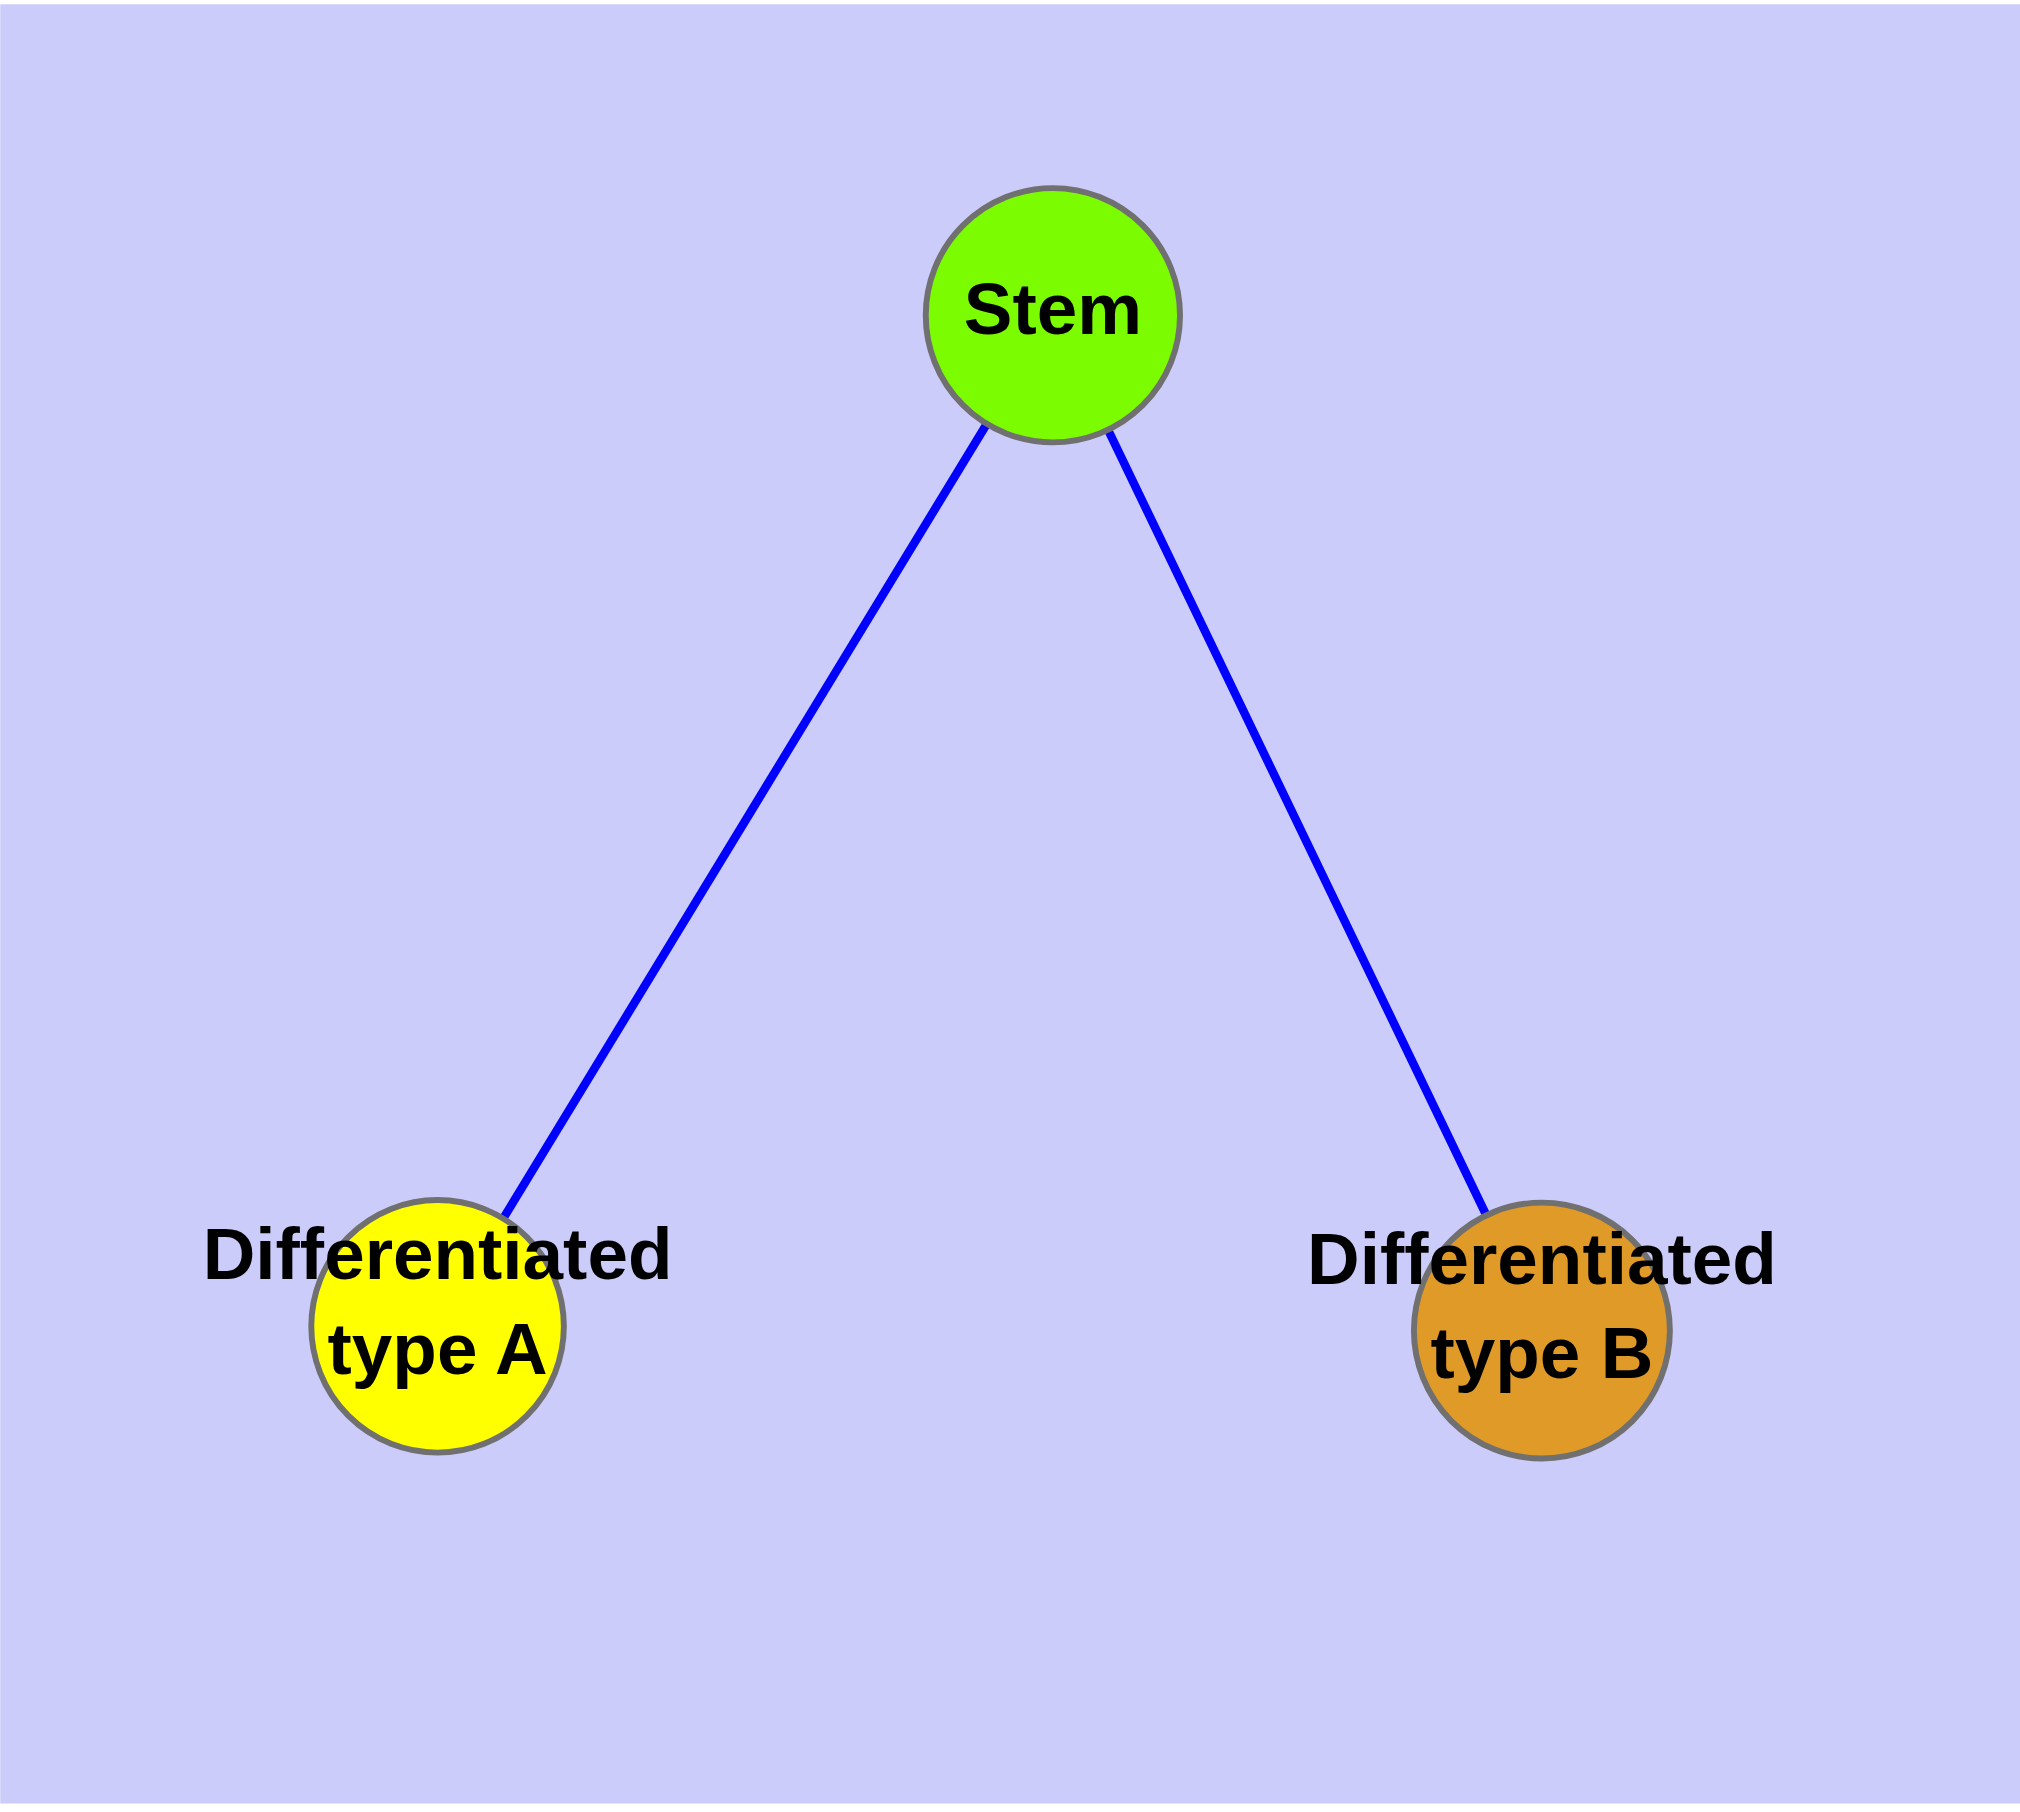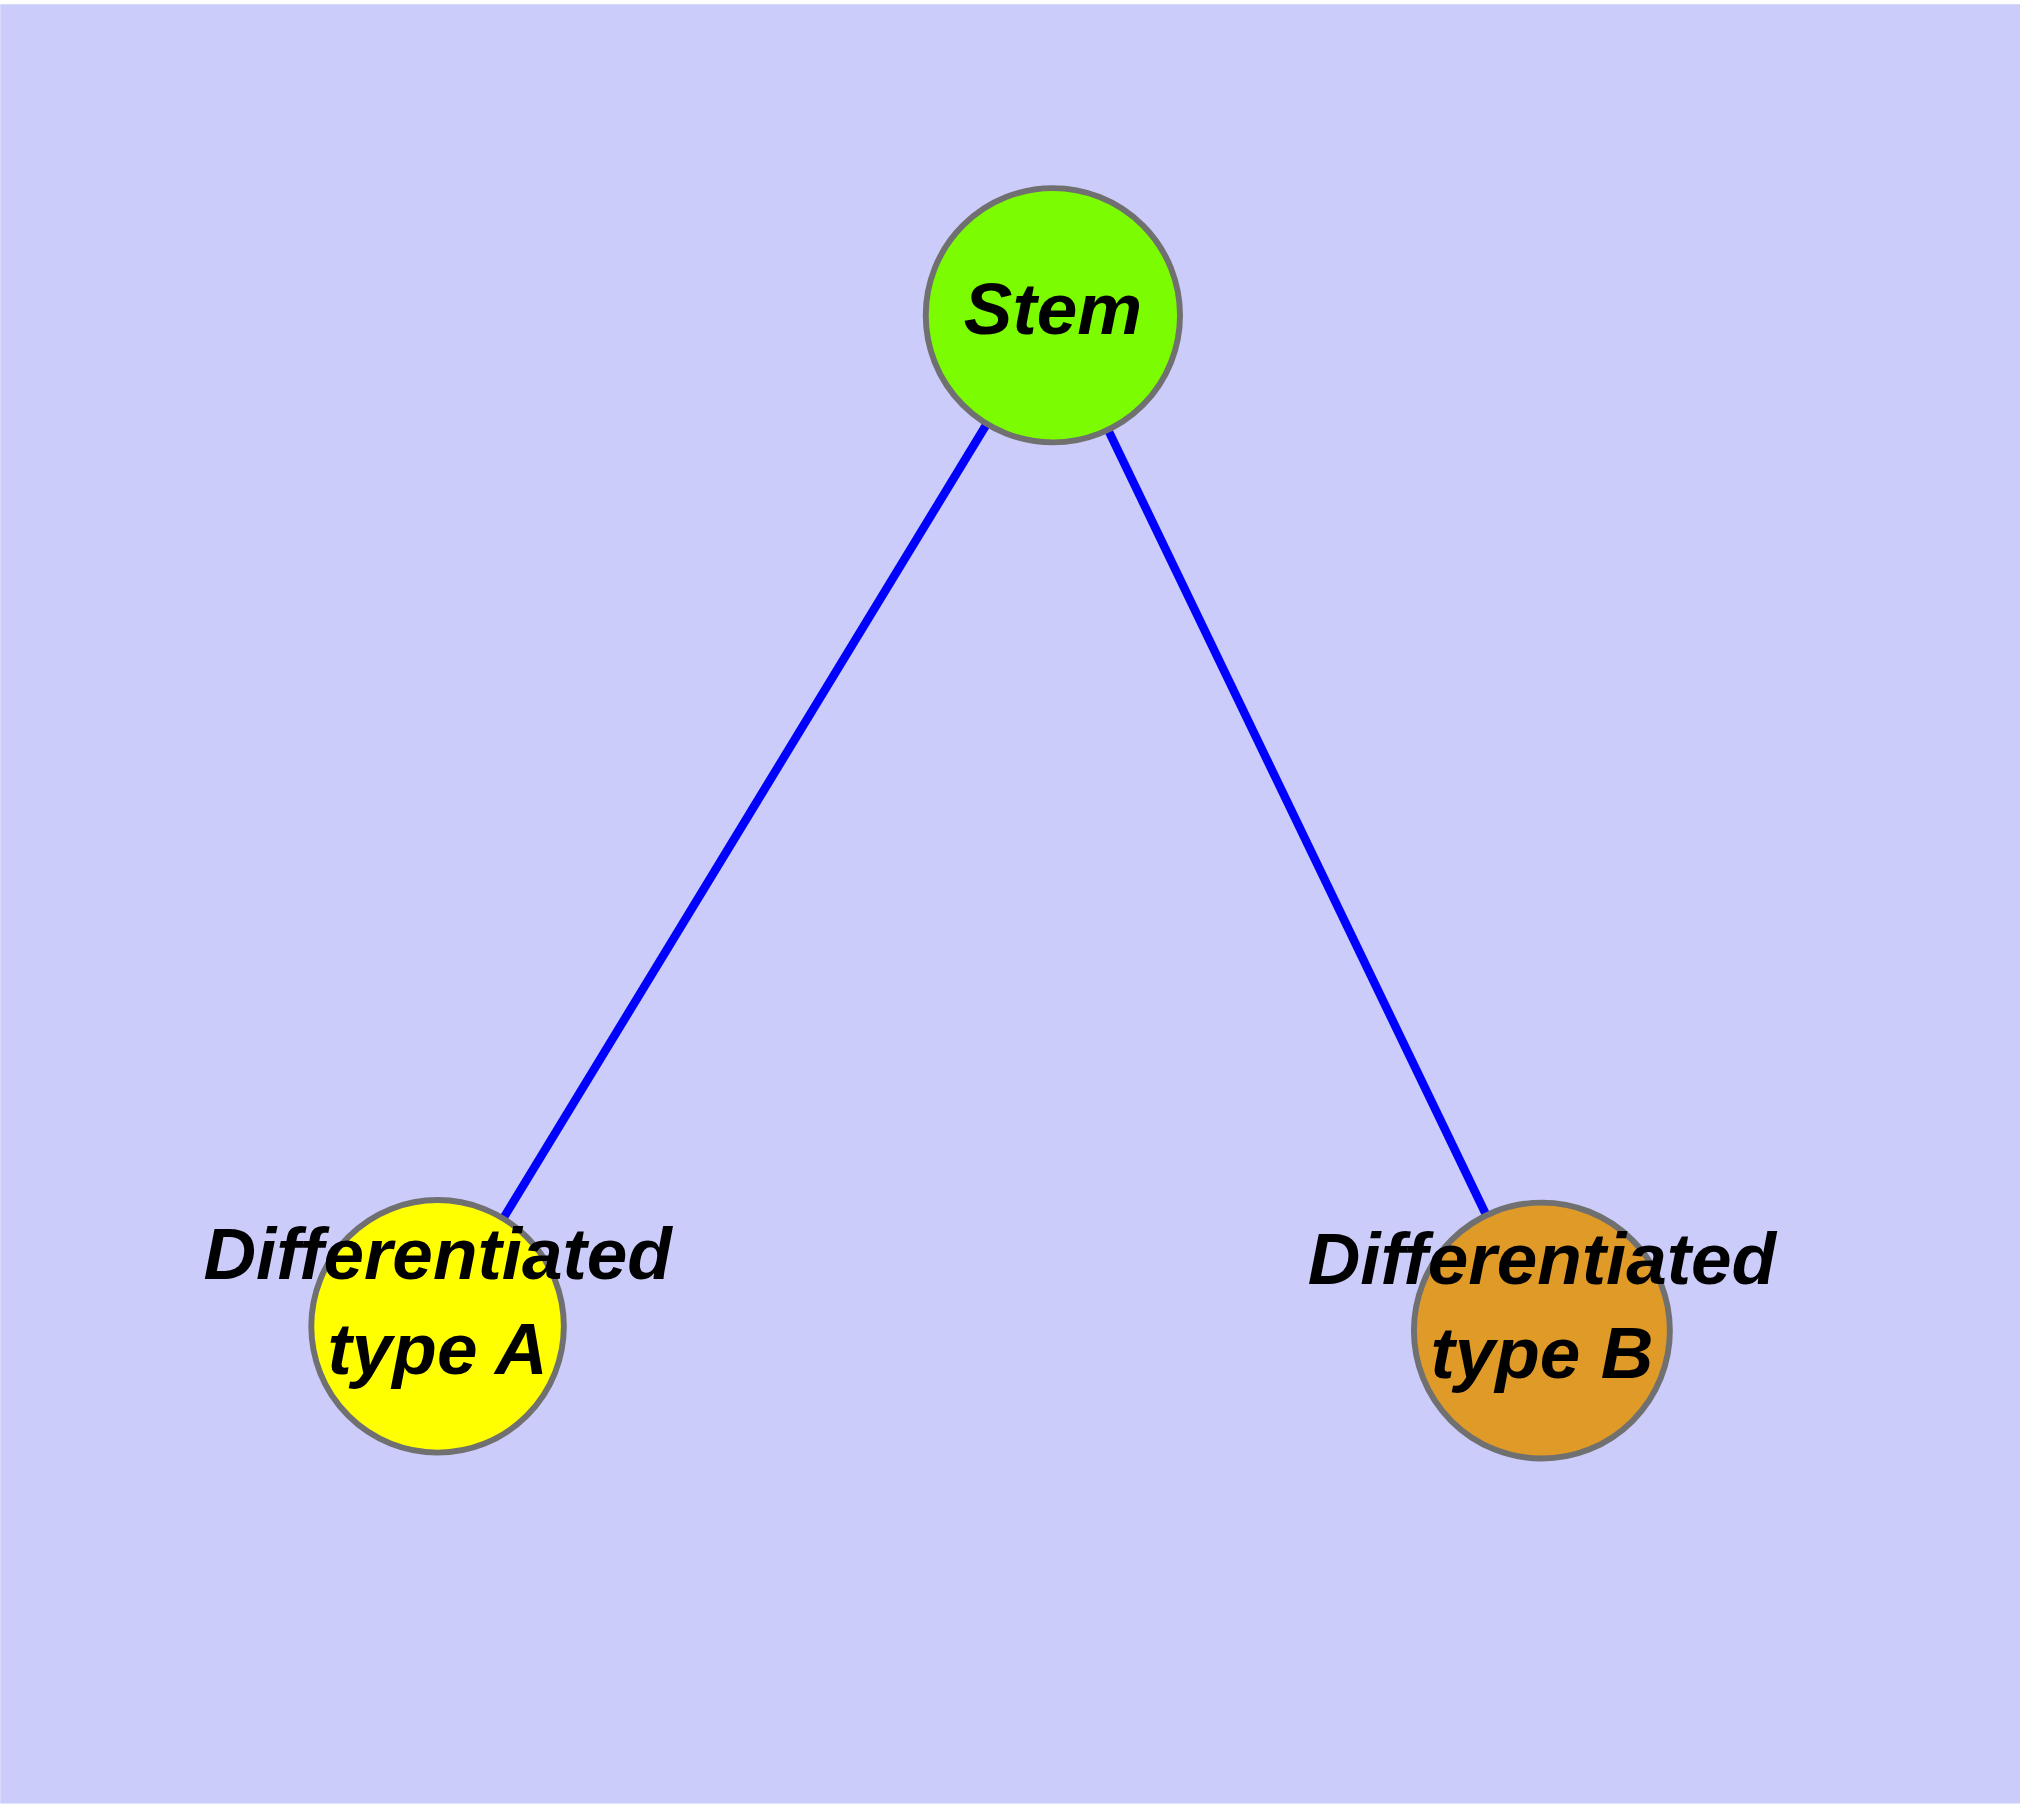"Stem" #graph-canvas { font-style: italic -> none }
